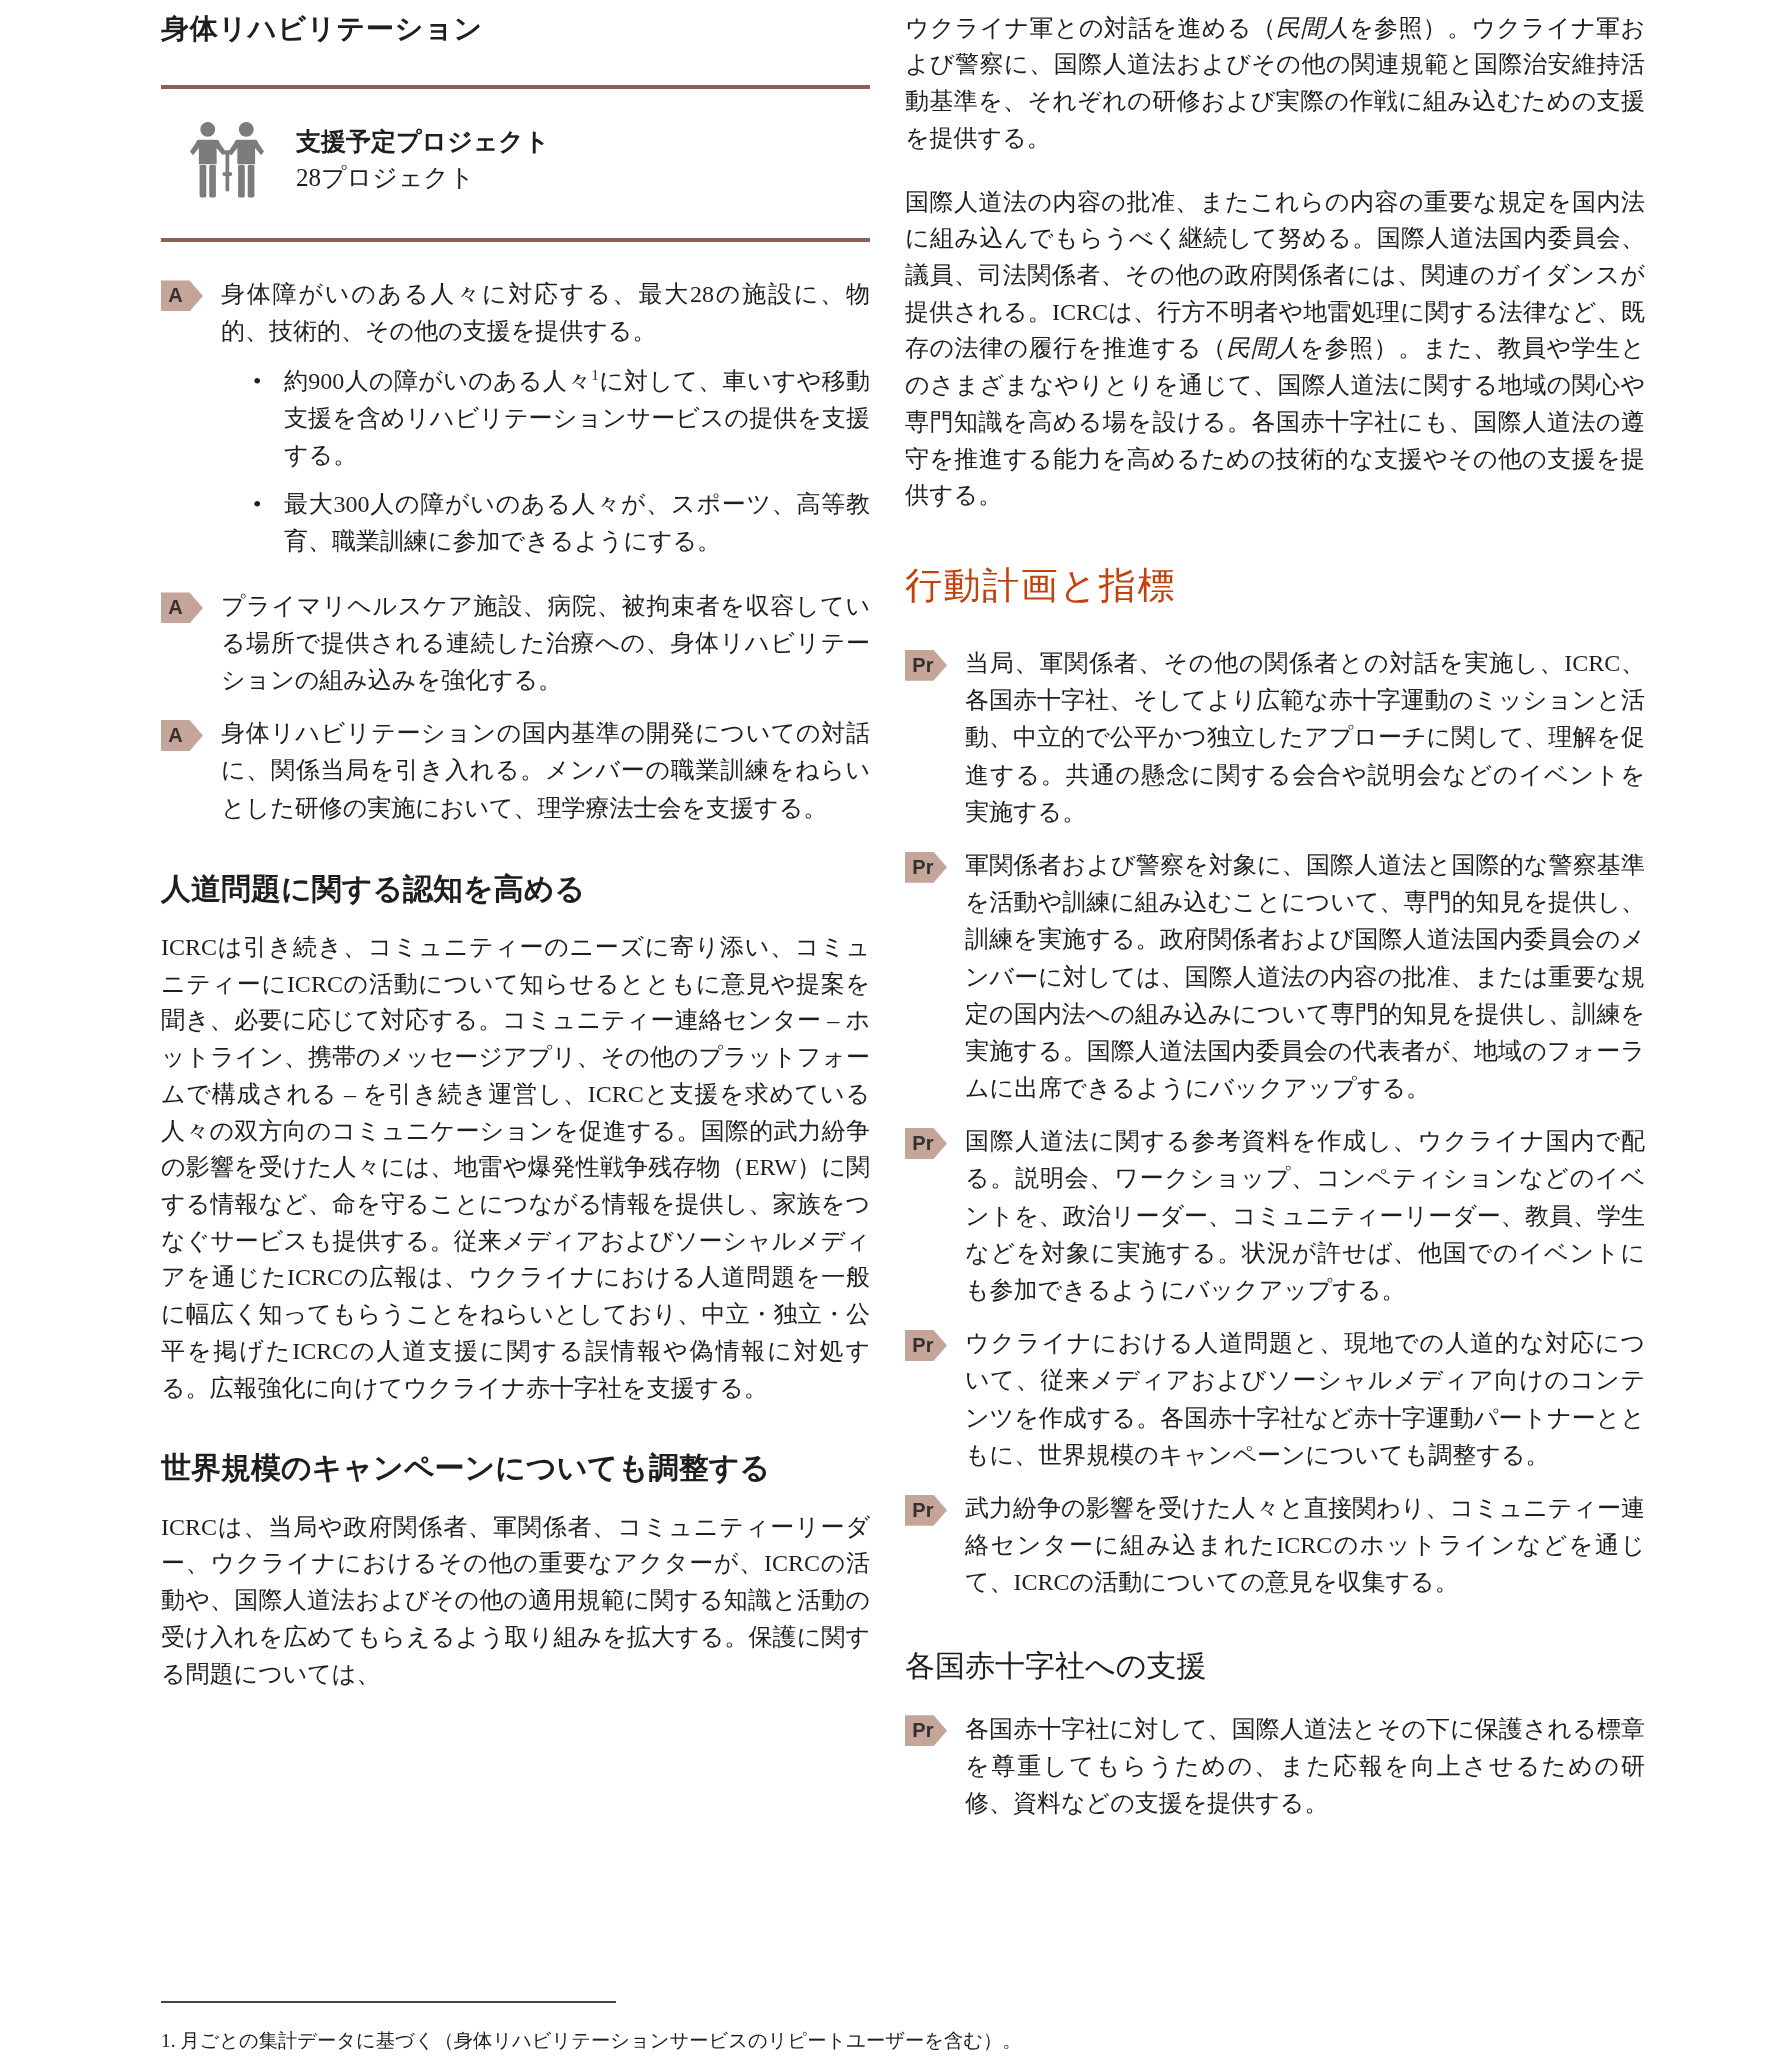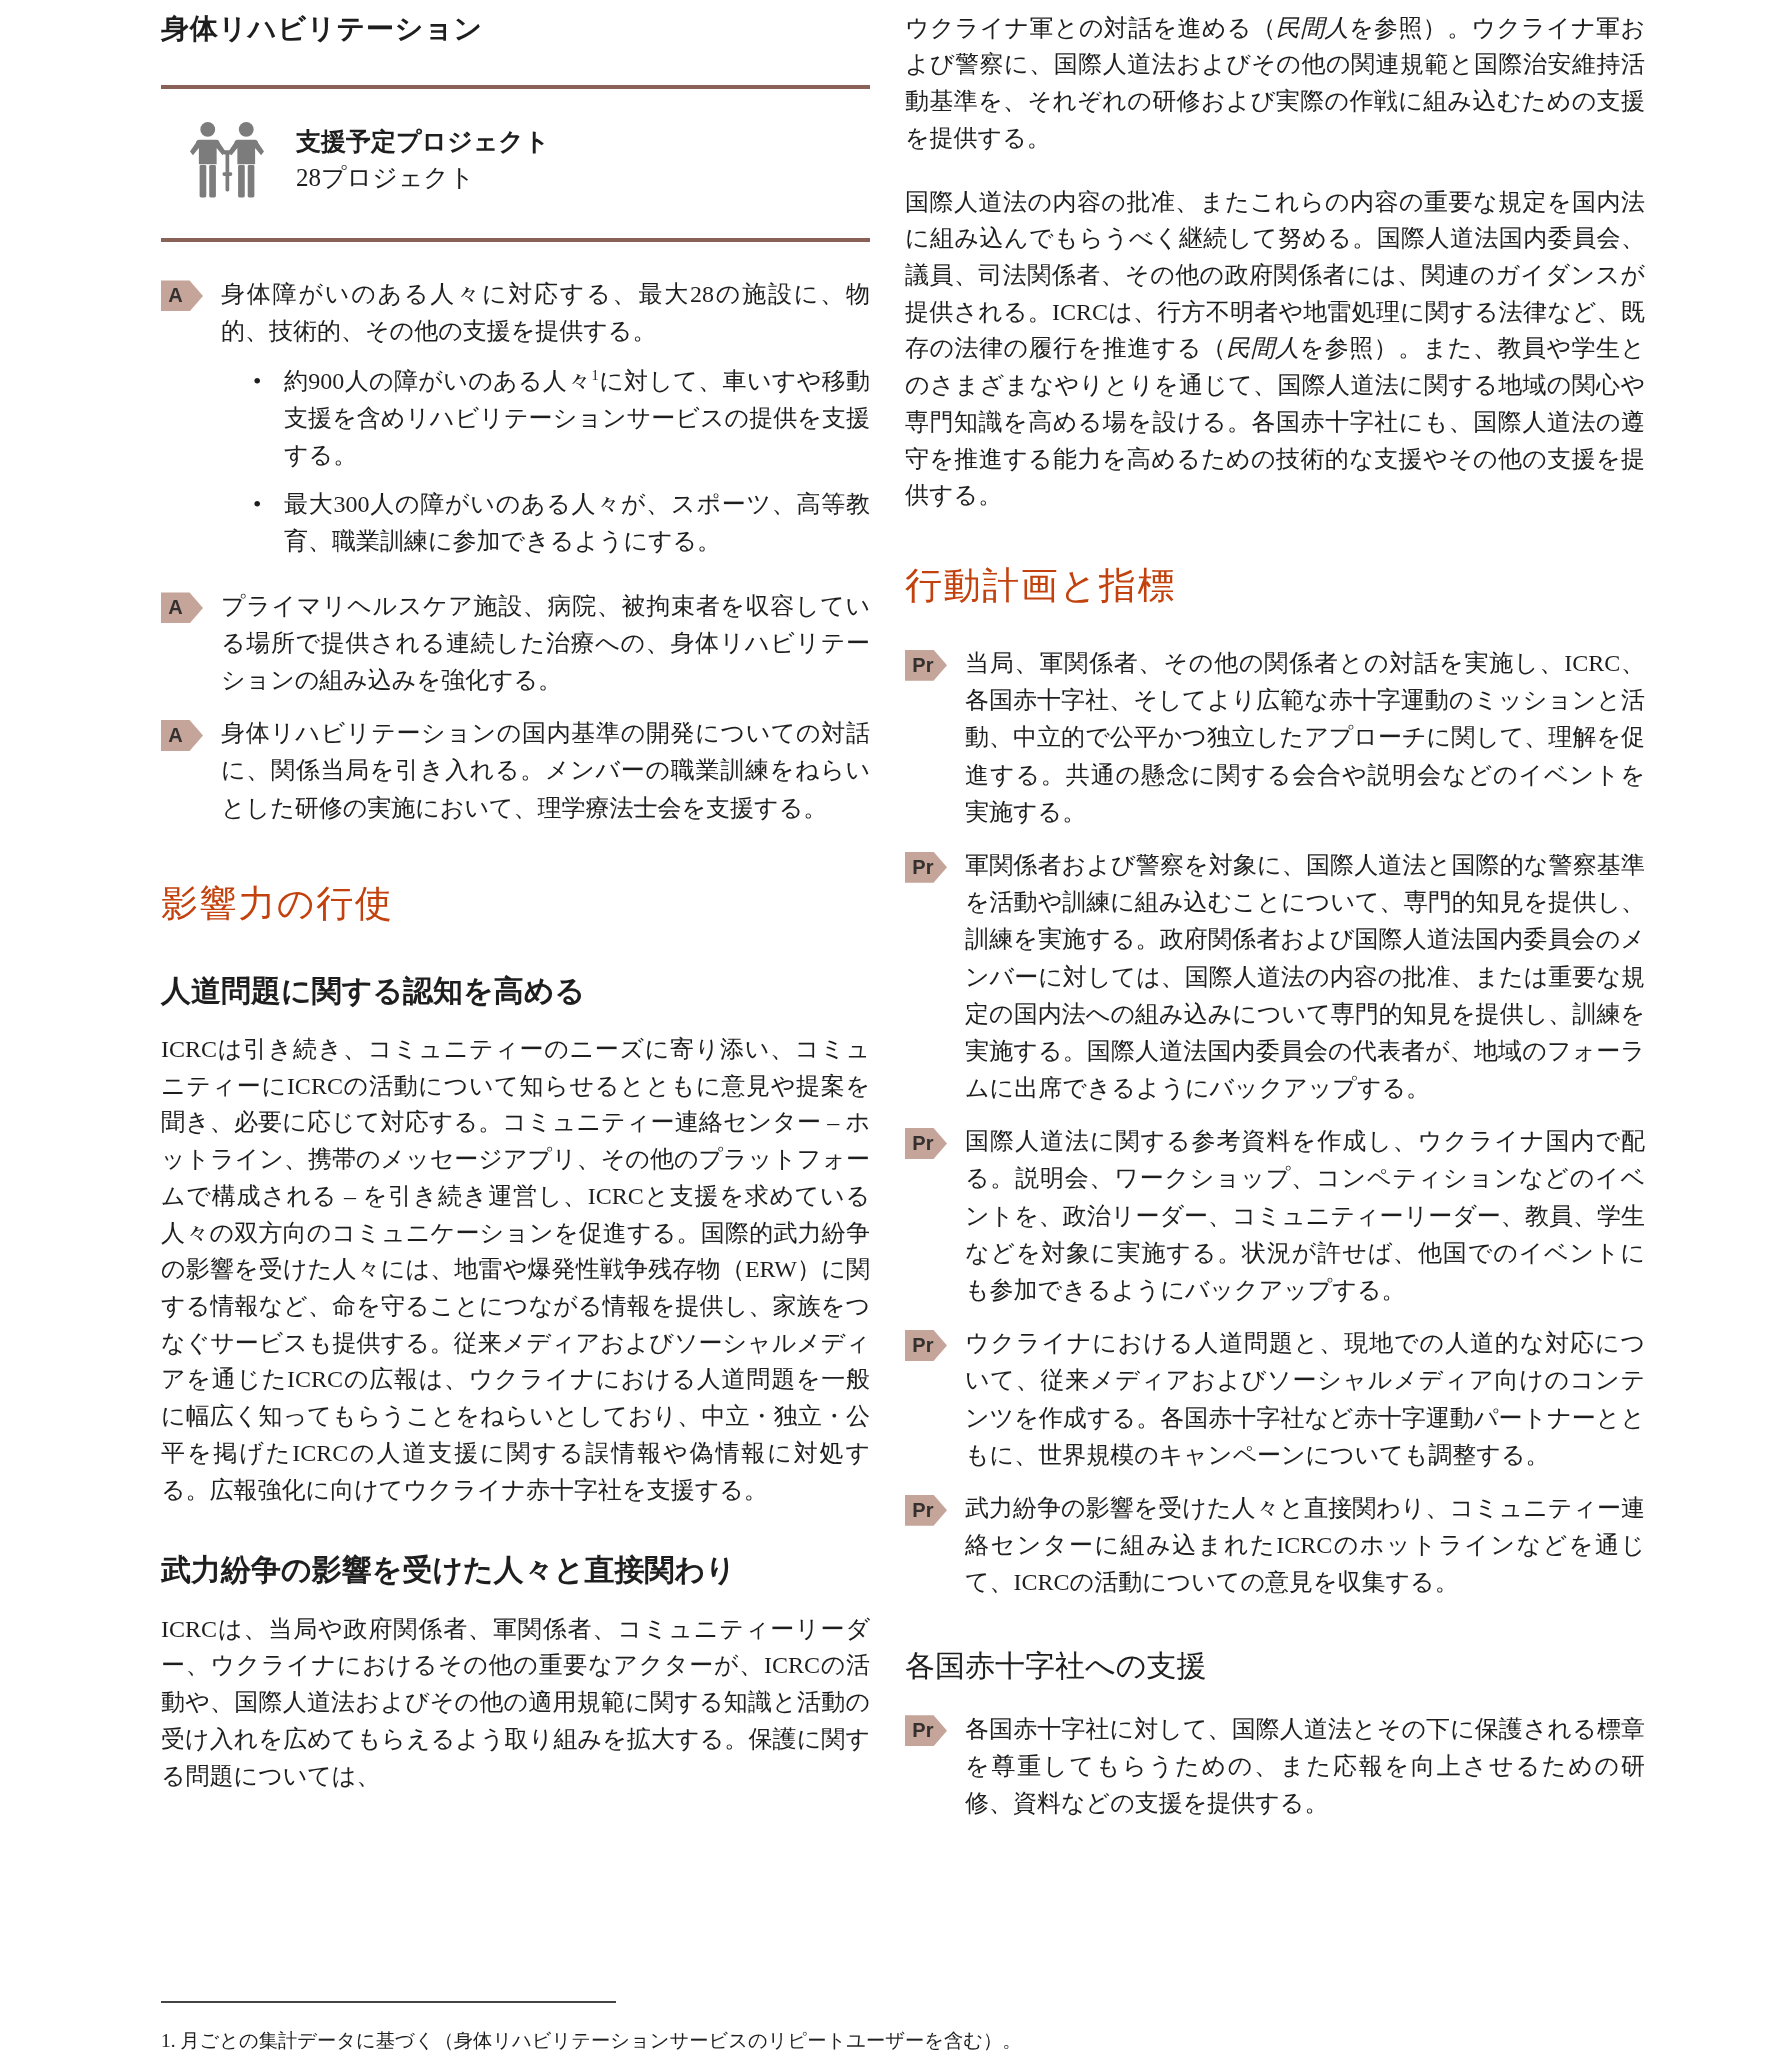"影響力の行使" h2.section { html: <h2>影響力の行使</h2> -> none }
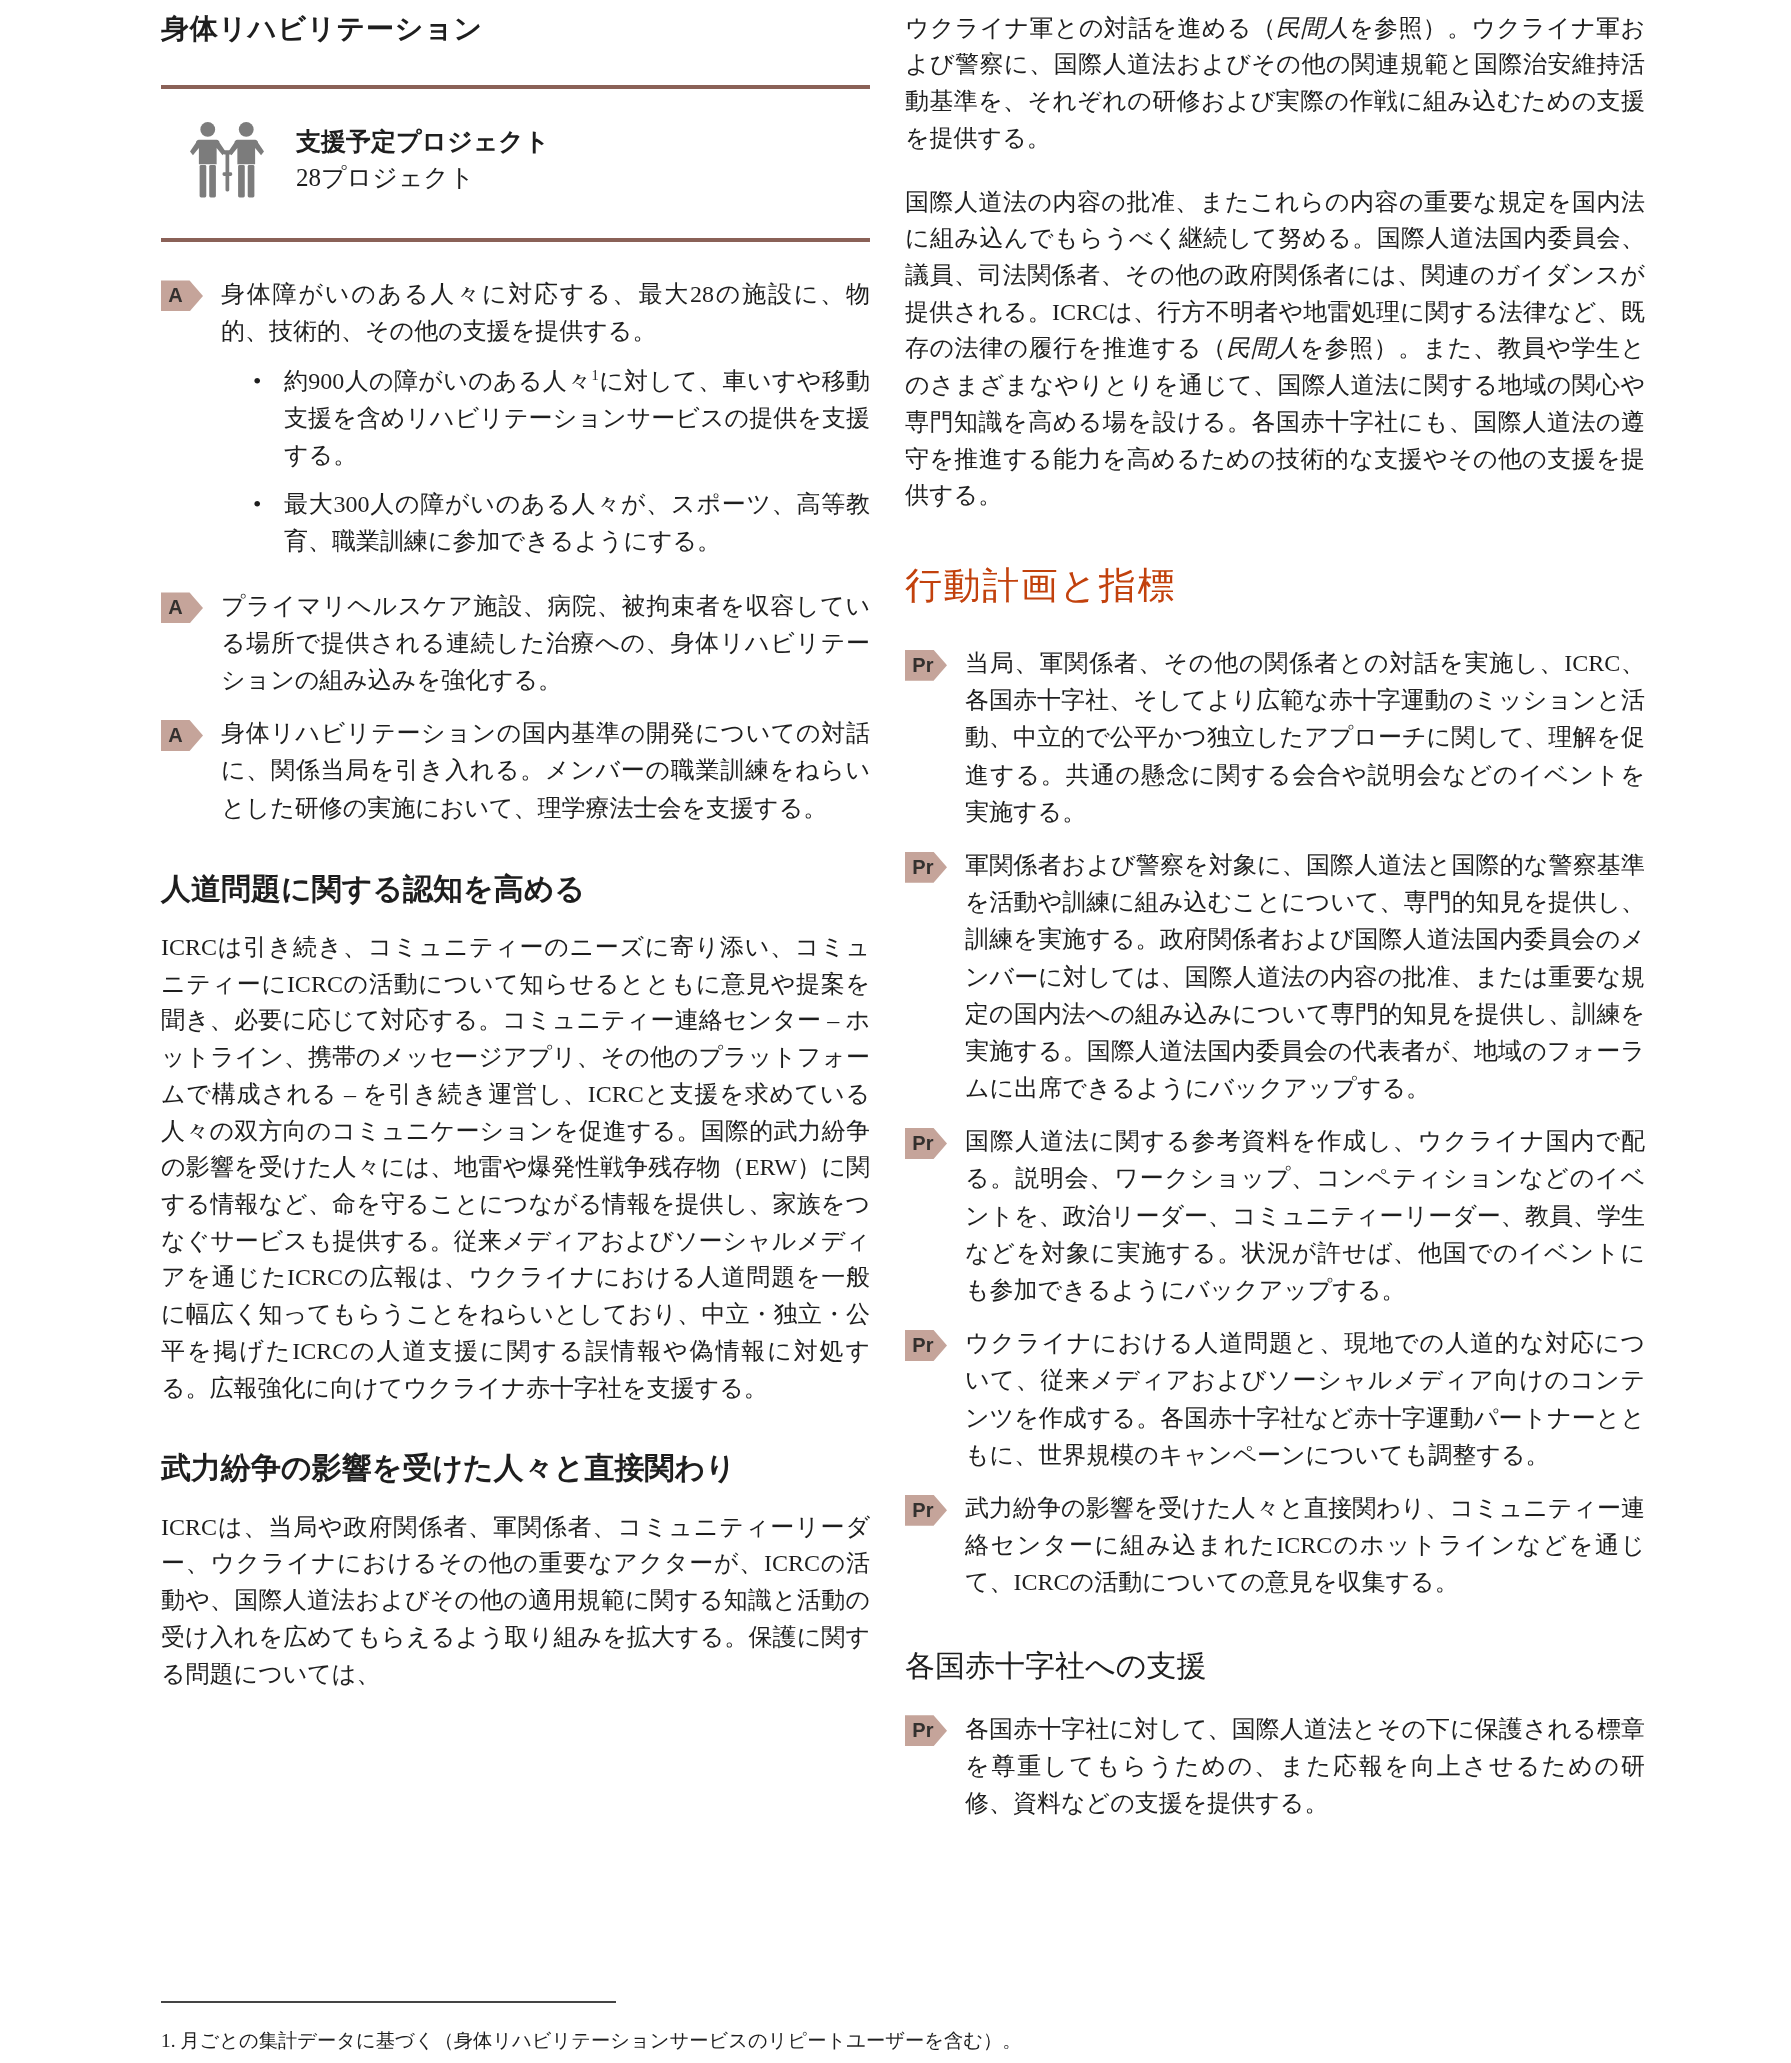"武力紛争の影響を受けた人々と直接関わり" h3.subsection { text: 武力紛争の影響を受けた人々と直接関わり -> 世界規模のキャンペーンについても調整する }
